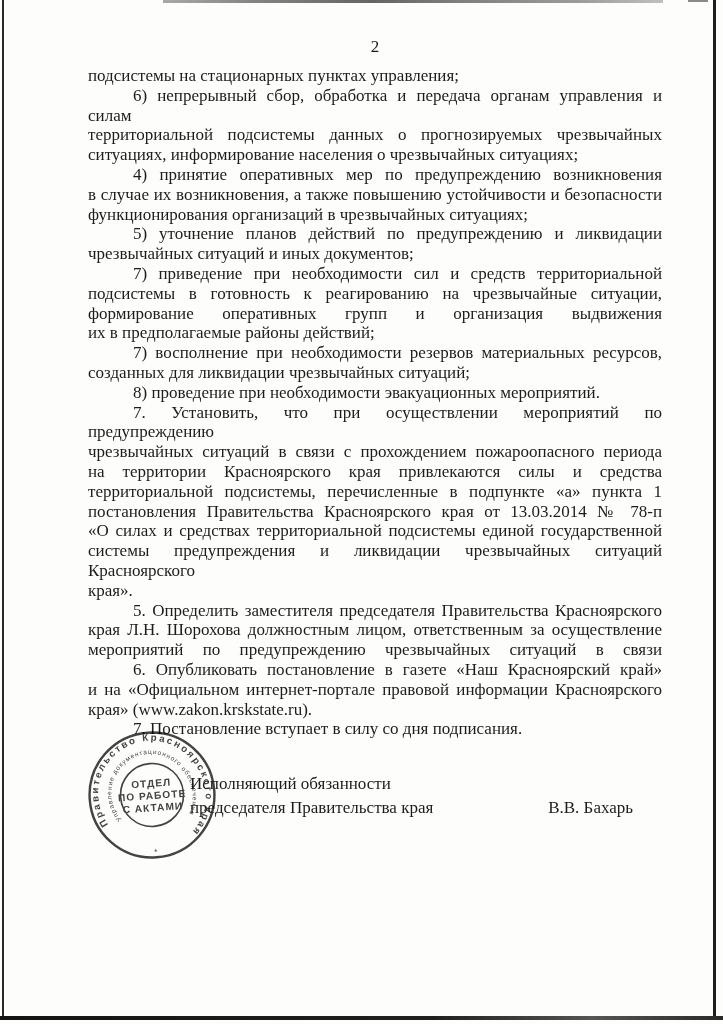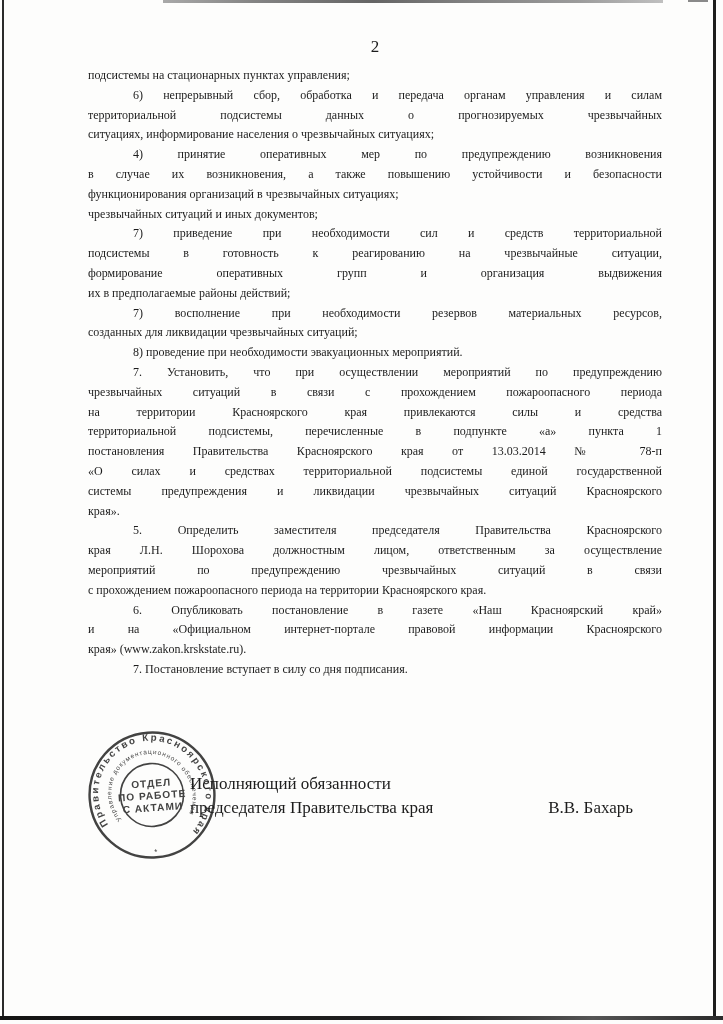"подсистемы на стационарных пунктах" .doc-body { font-size: 12px -> 17px }
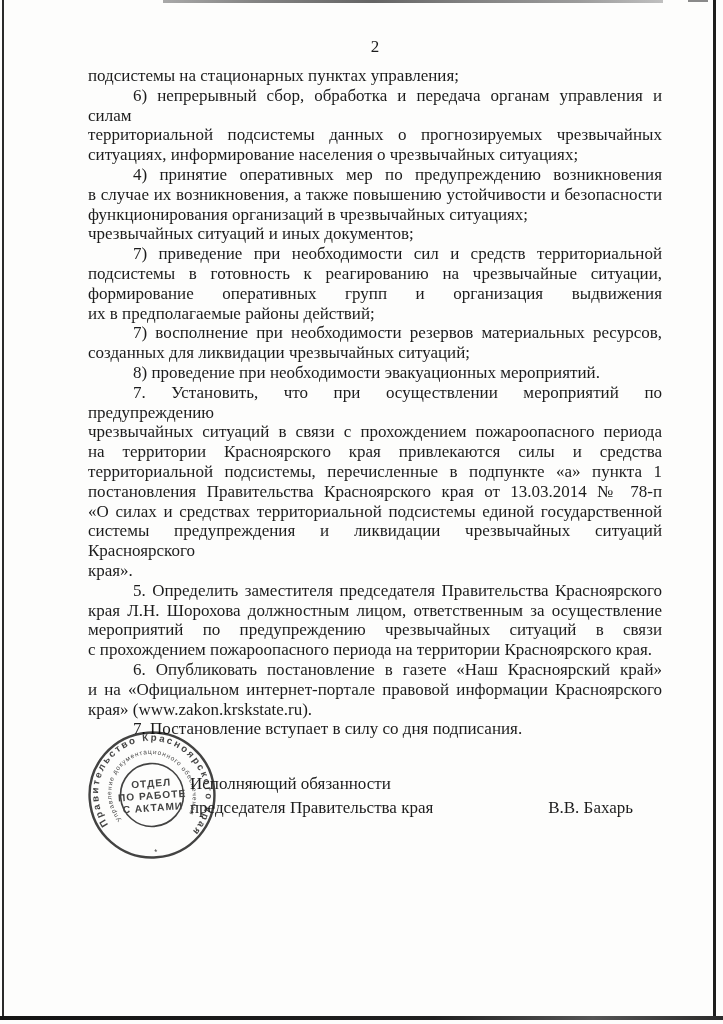"5) уточнение планов действий по" div.line { html: none -> <div>5) уточнение планов действий по предупреждению и ликвидации</div> }
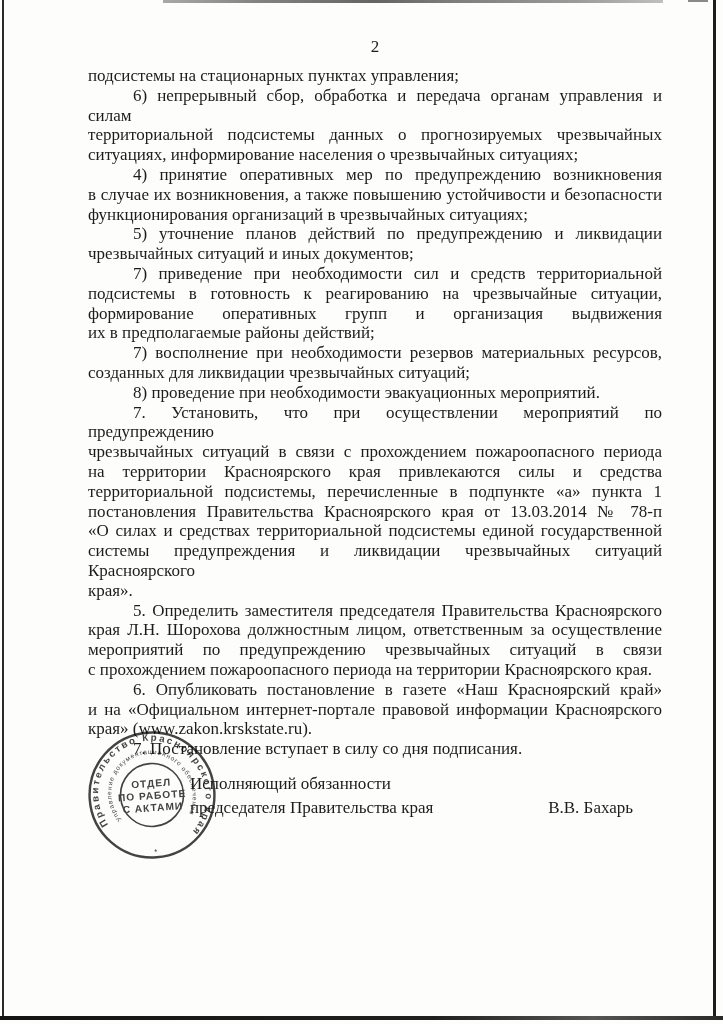"с прохождением пожароопасного периода на" div.line { html: <div>с прохождением пожароопасного периода на территории Красноярского края.</div> -> none }
